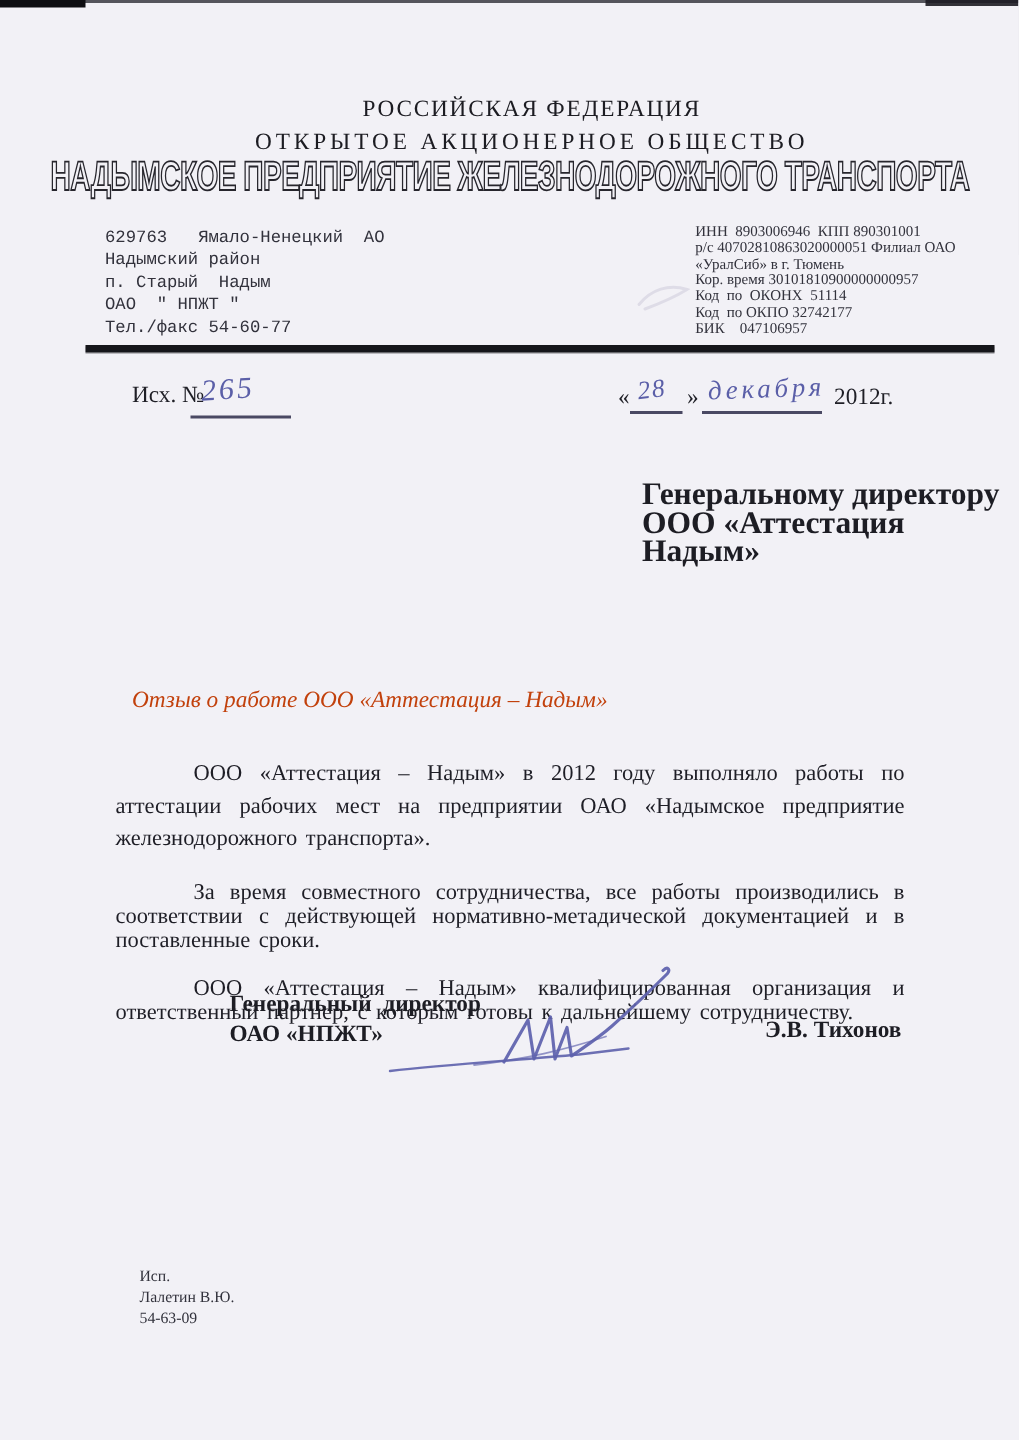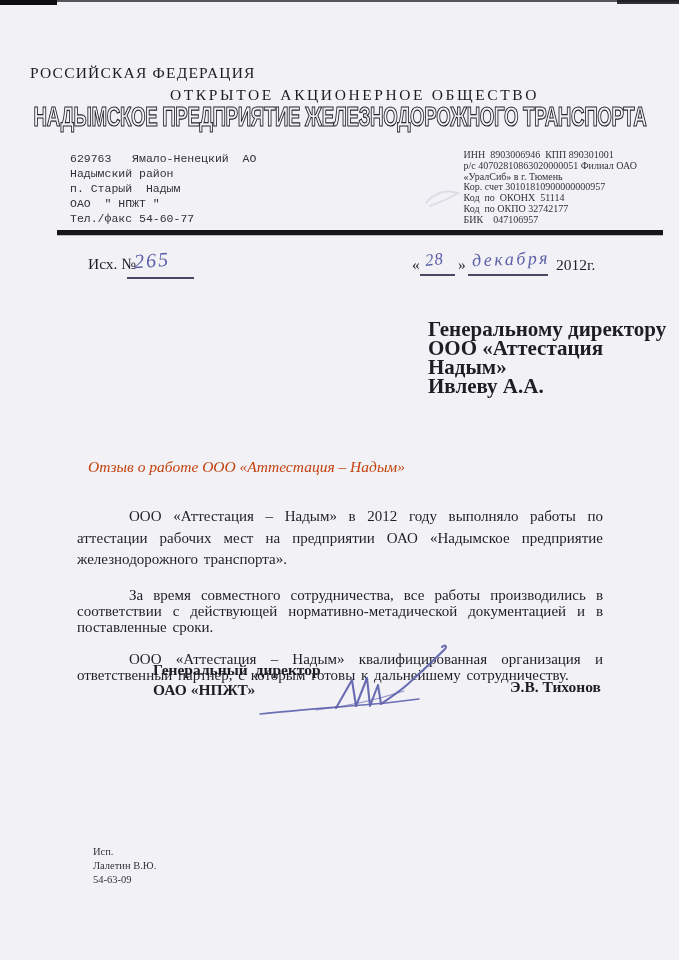"РОССИЙСКАЯ ФЕДЕРАЦИЯ" .hdr-line1 { text-align: left -> center }
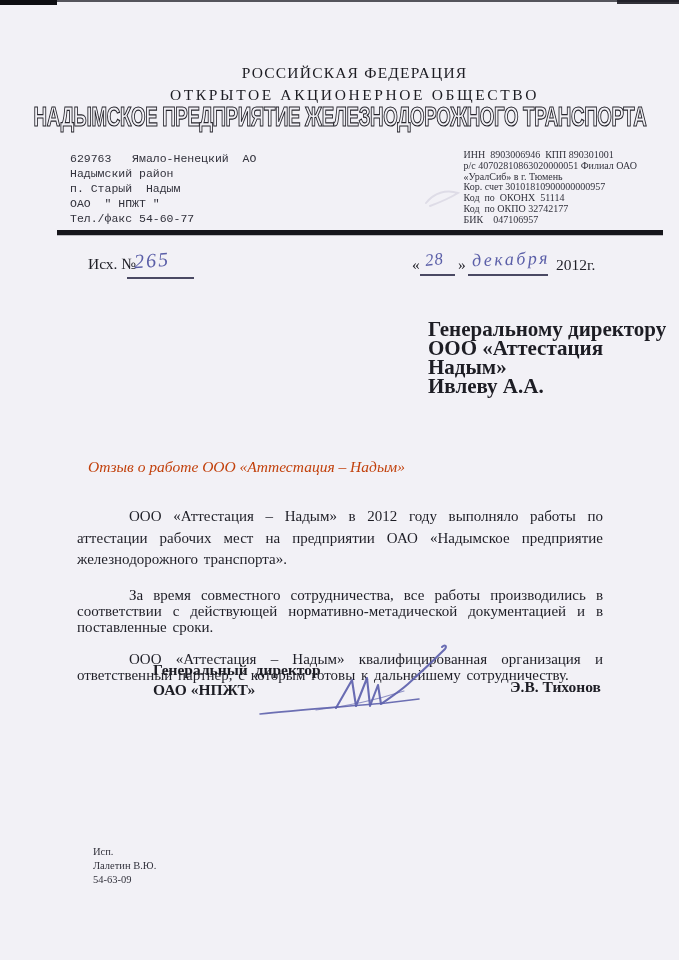"Кор. счет 30101810900000000957" div { text: счет -> время }
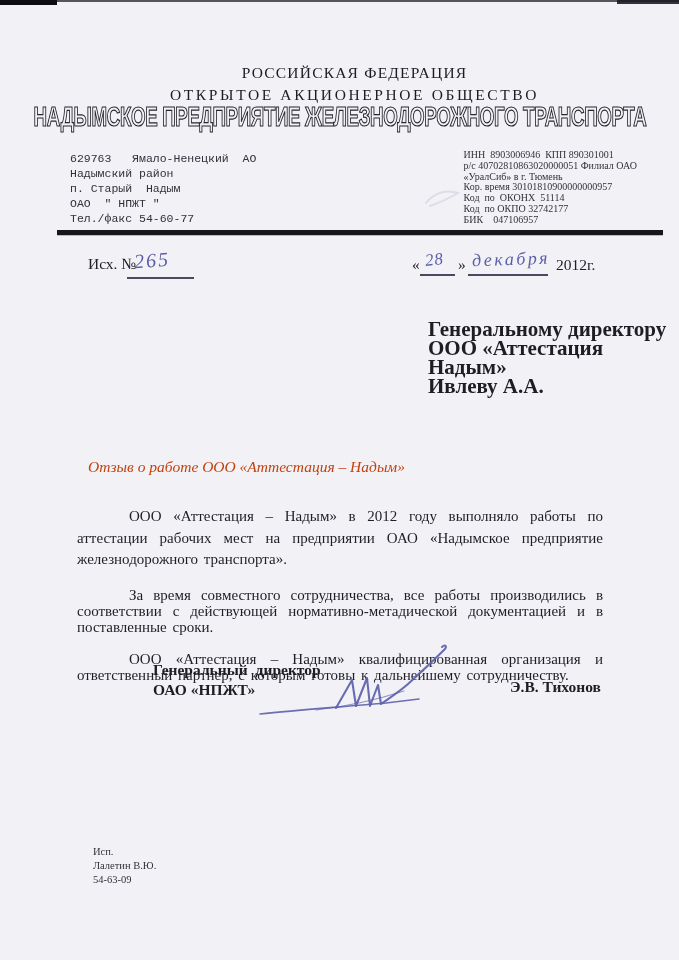"Ивлеву А.А." div { html: <div>Ивлеву А.А.</div> -> none }
